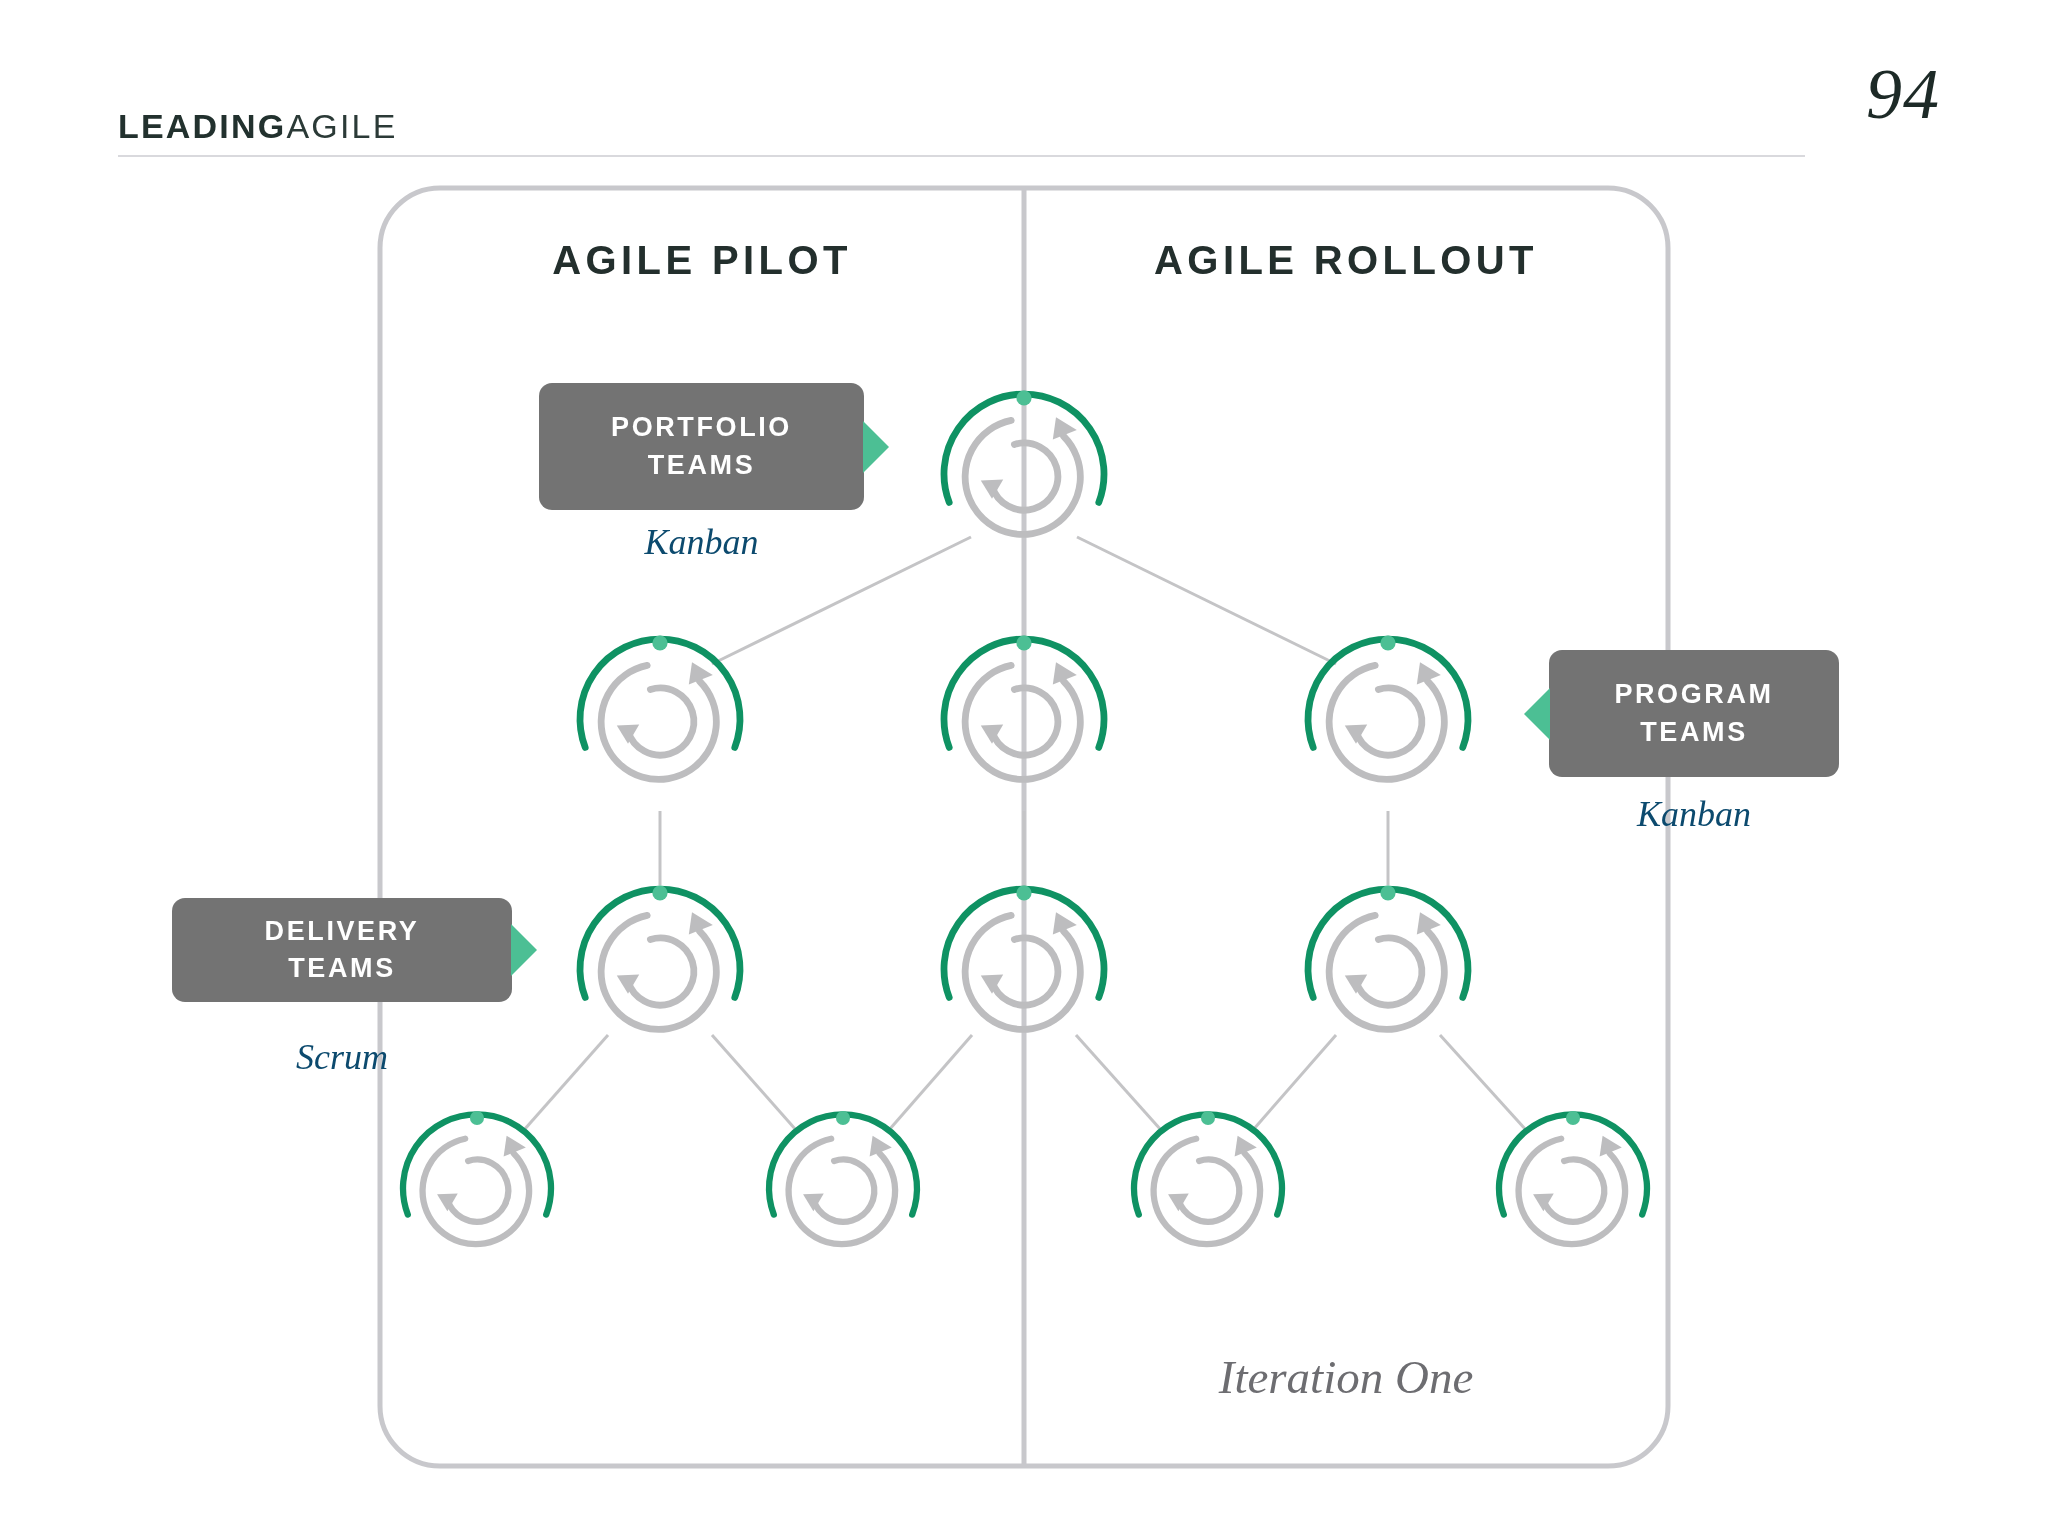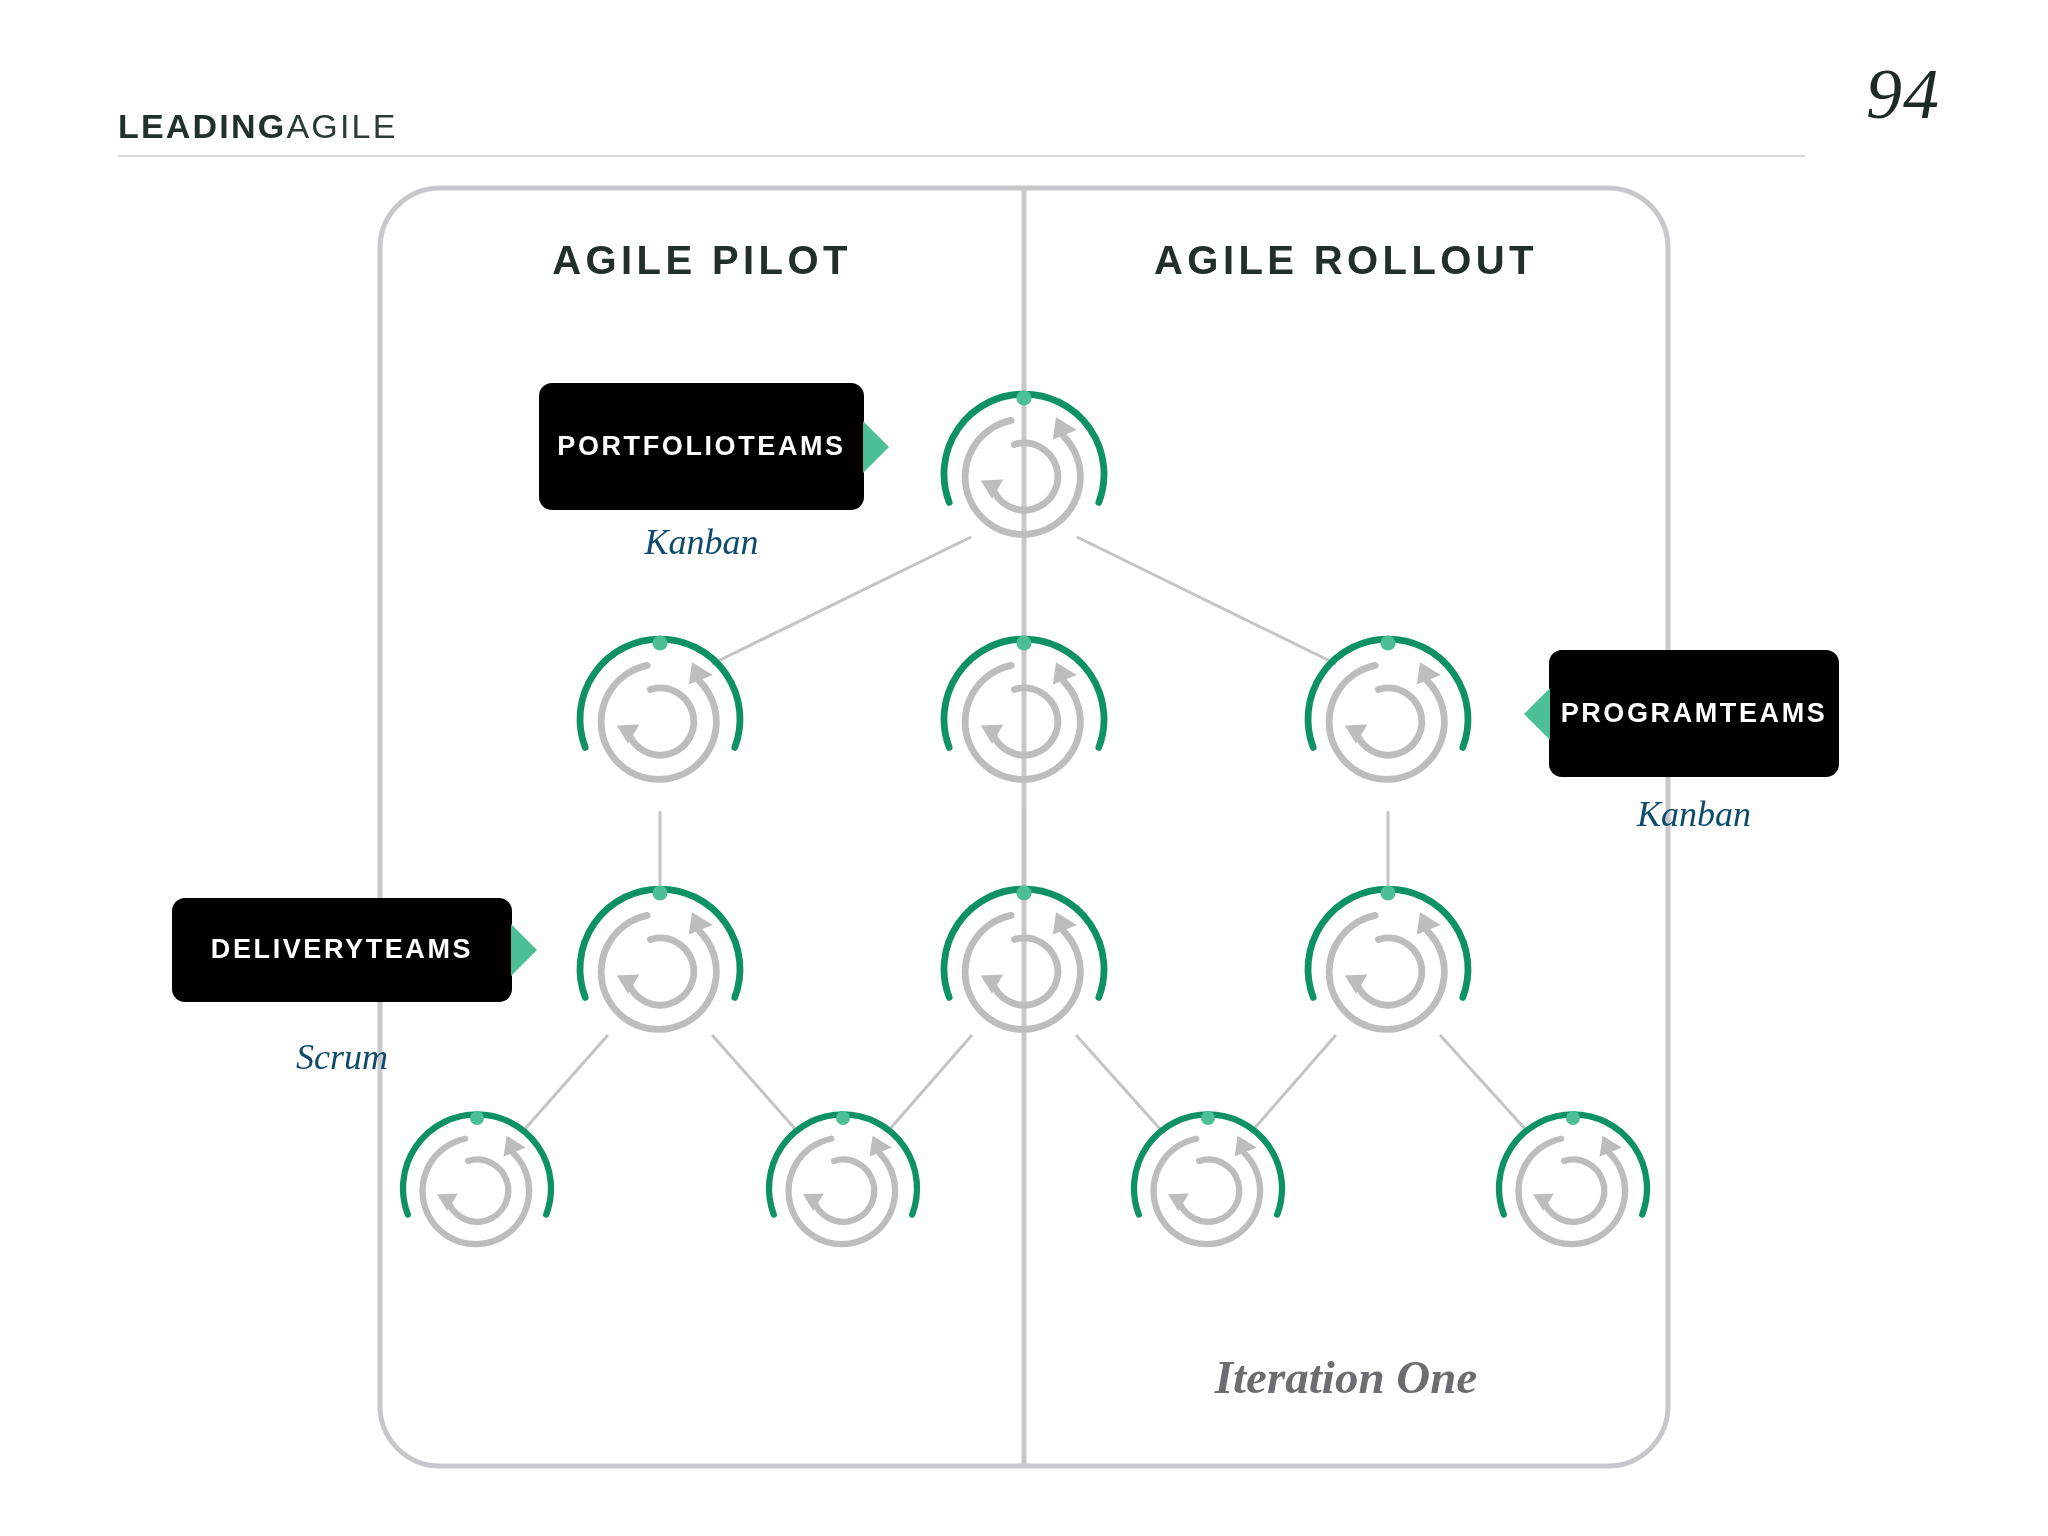"PORTFOLIO" .callout { background: #000000 -> #737373; flex-direction: row -> column }
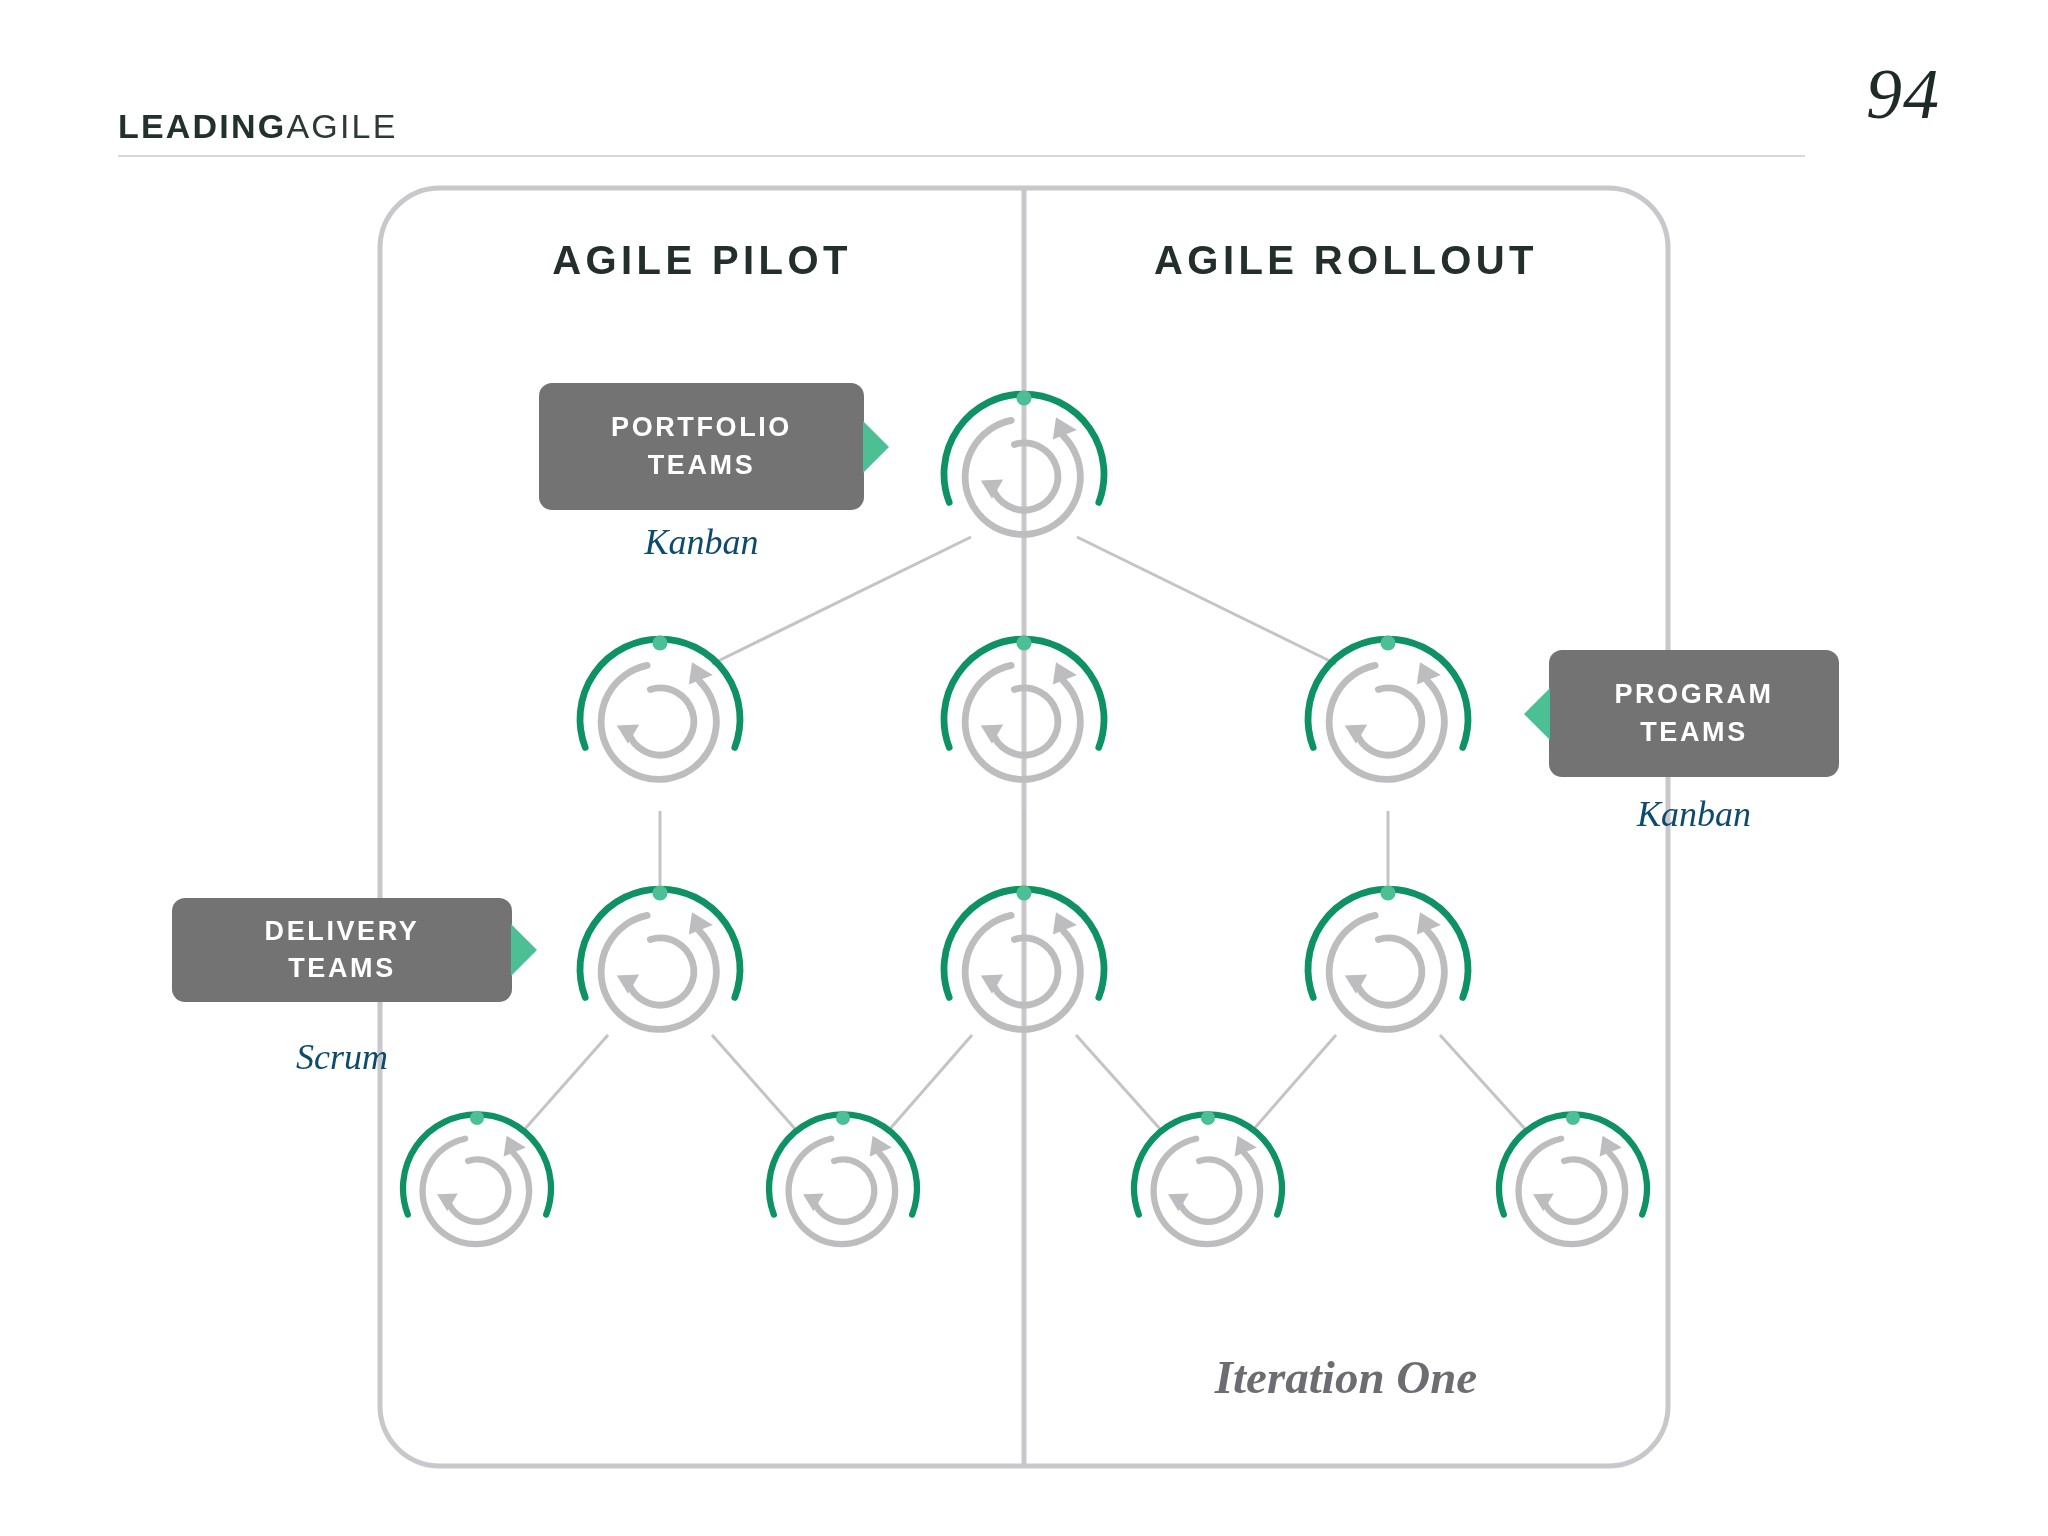"Iteration One" div.iter-label { font-weight: bold -> none }
